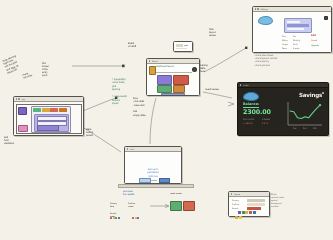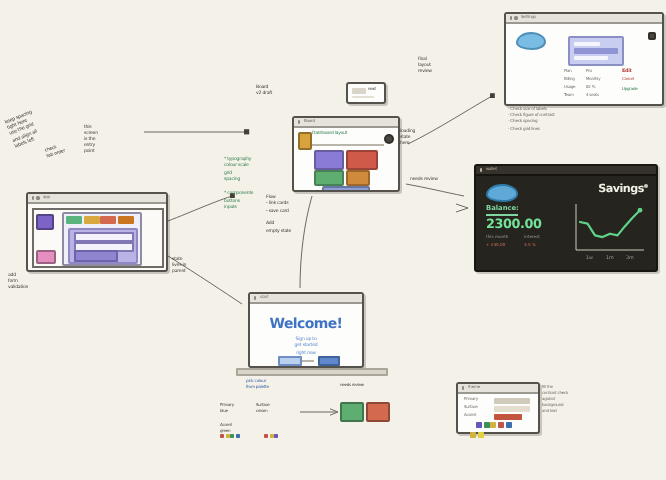"Welcome!" div { html: <div>Welcome!</div> -> none }
